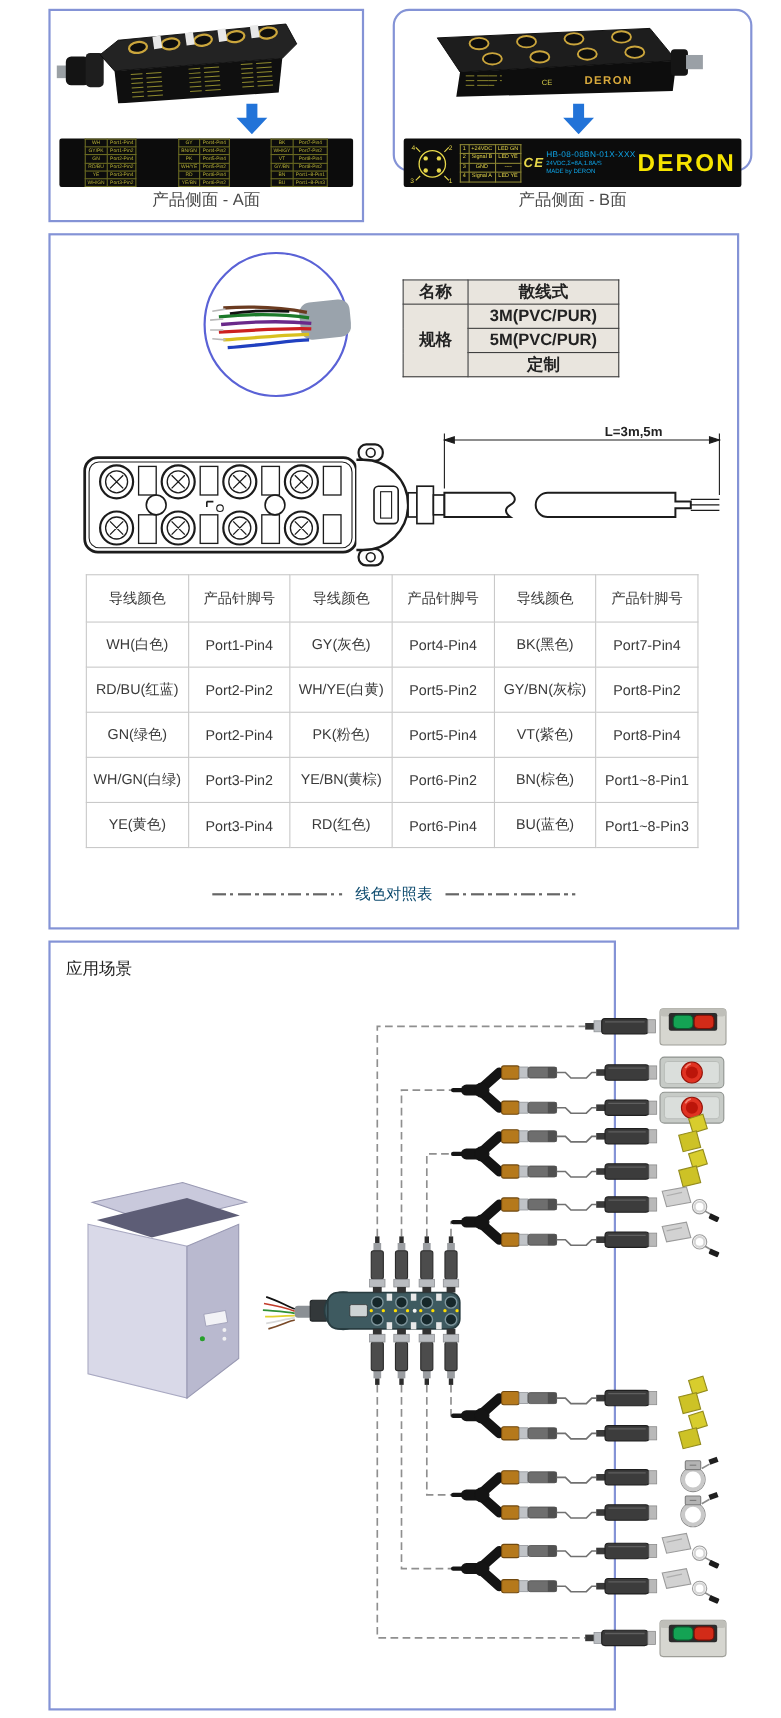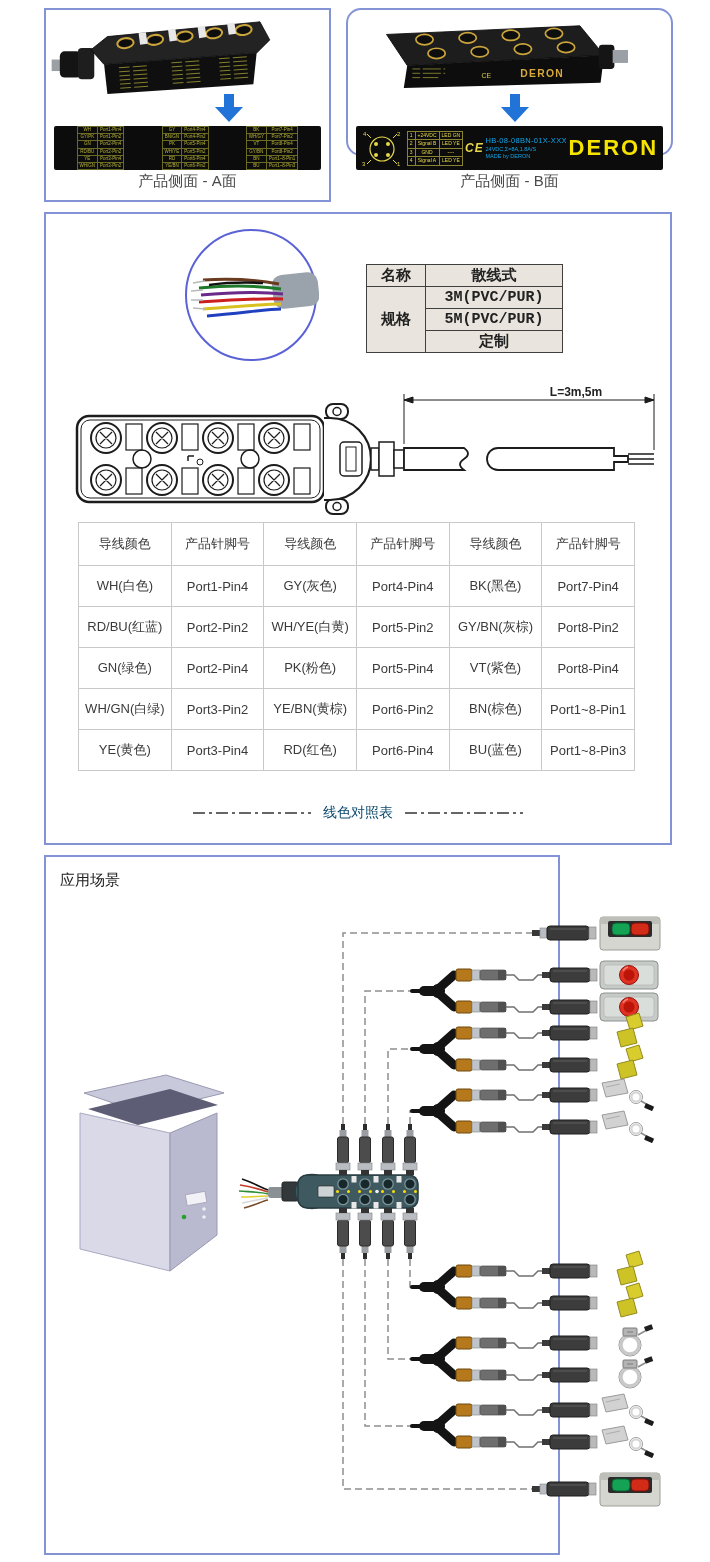"DERON" #card-b { left: 346px -> 357px }
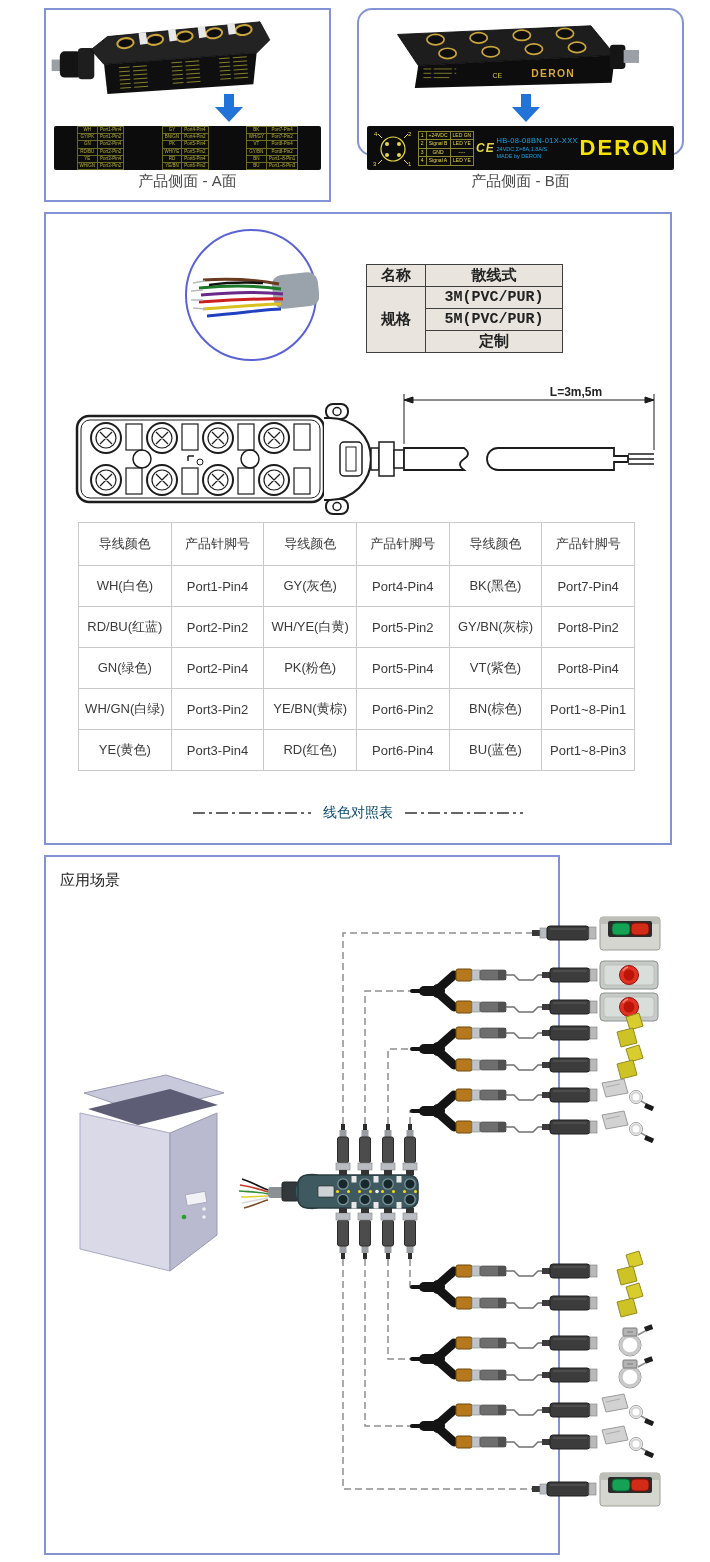"名称" .st { font-family: Liberation Mono, monospace -> none; top: 50px -> 40px }
